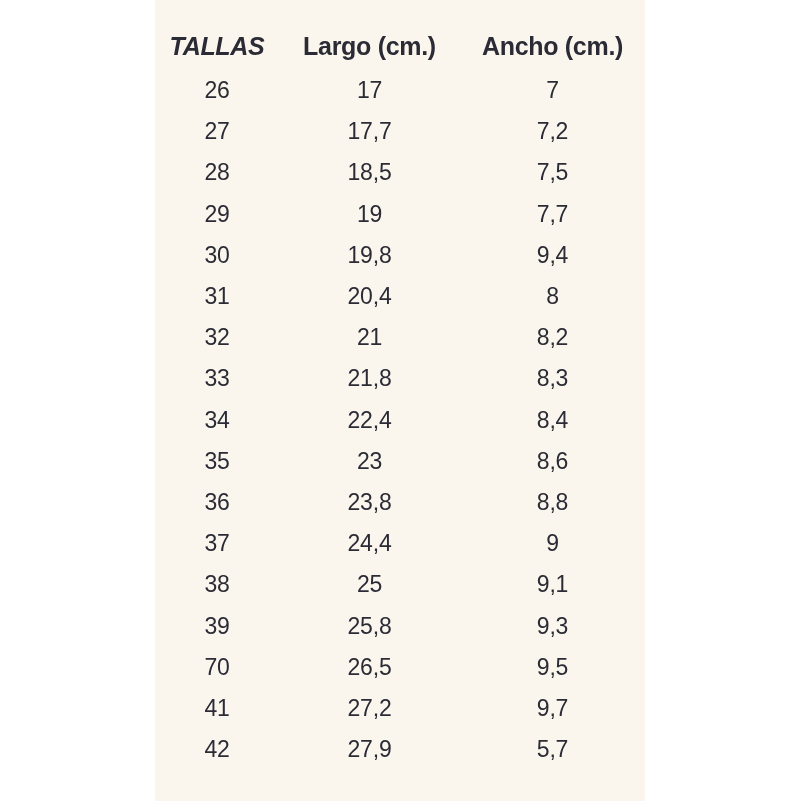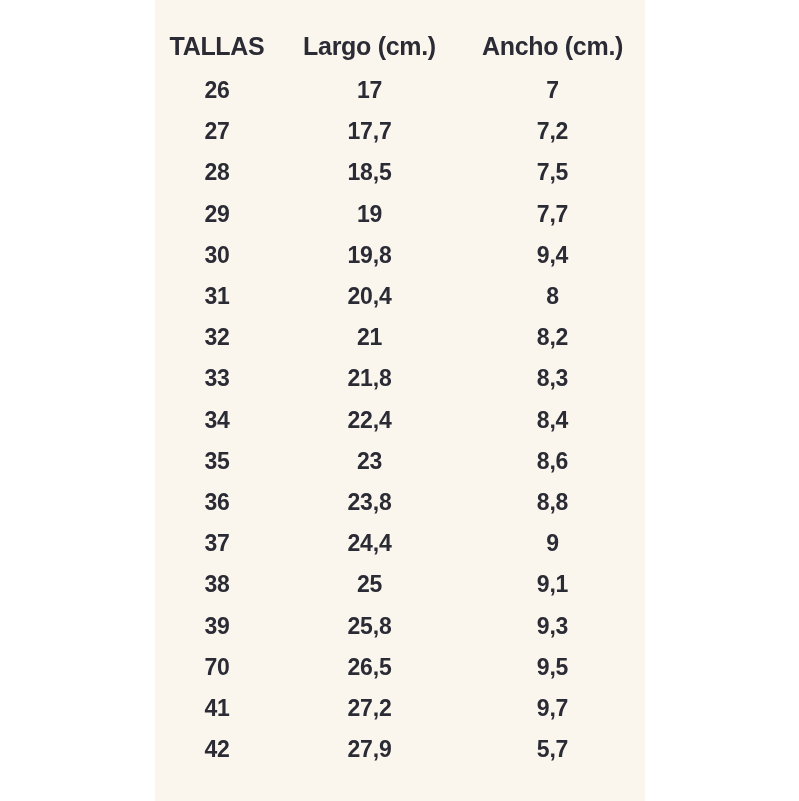"TALLAS" th.col-tallas { font-style: none -> italic }
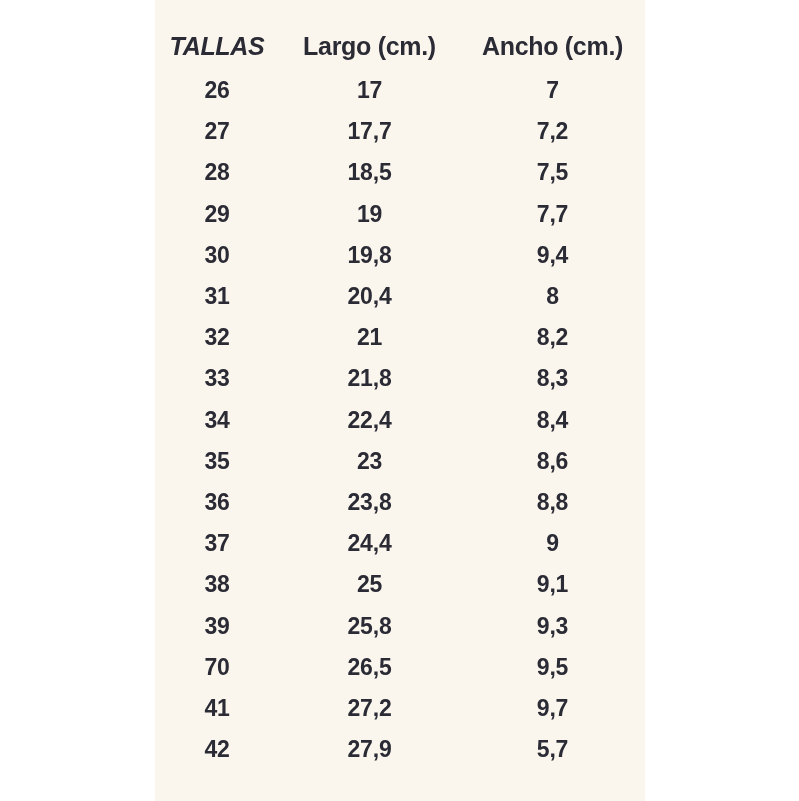"26" #size-table tbody td.size-cell { font-weight: bold -> normal }
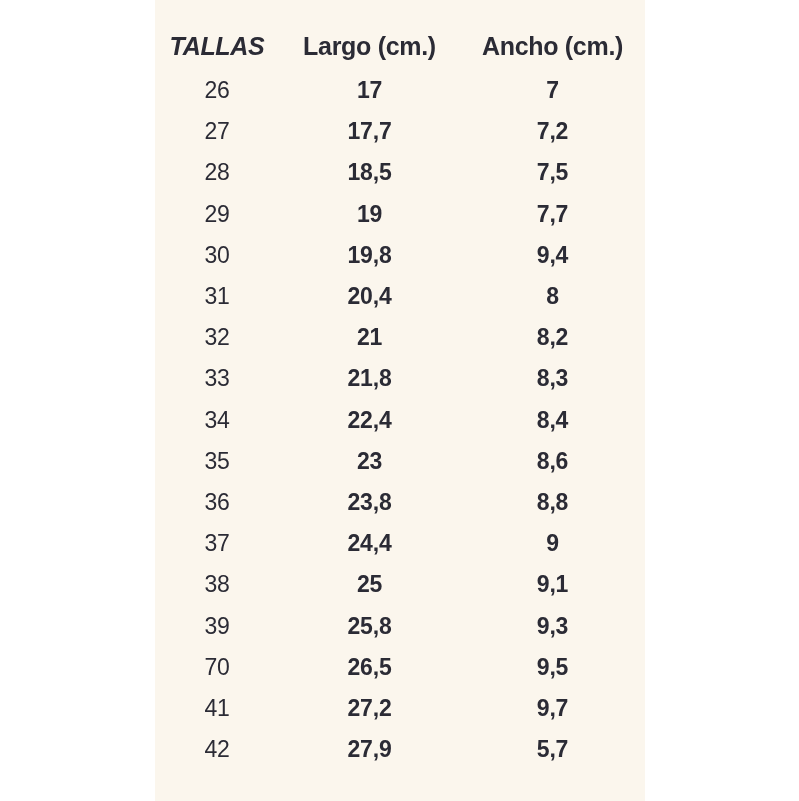"17" #size-table tbody td.measure-cell { font-weight: bold -> normal }
